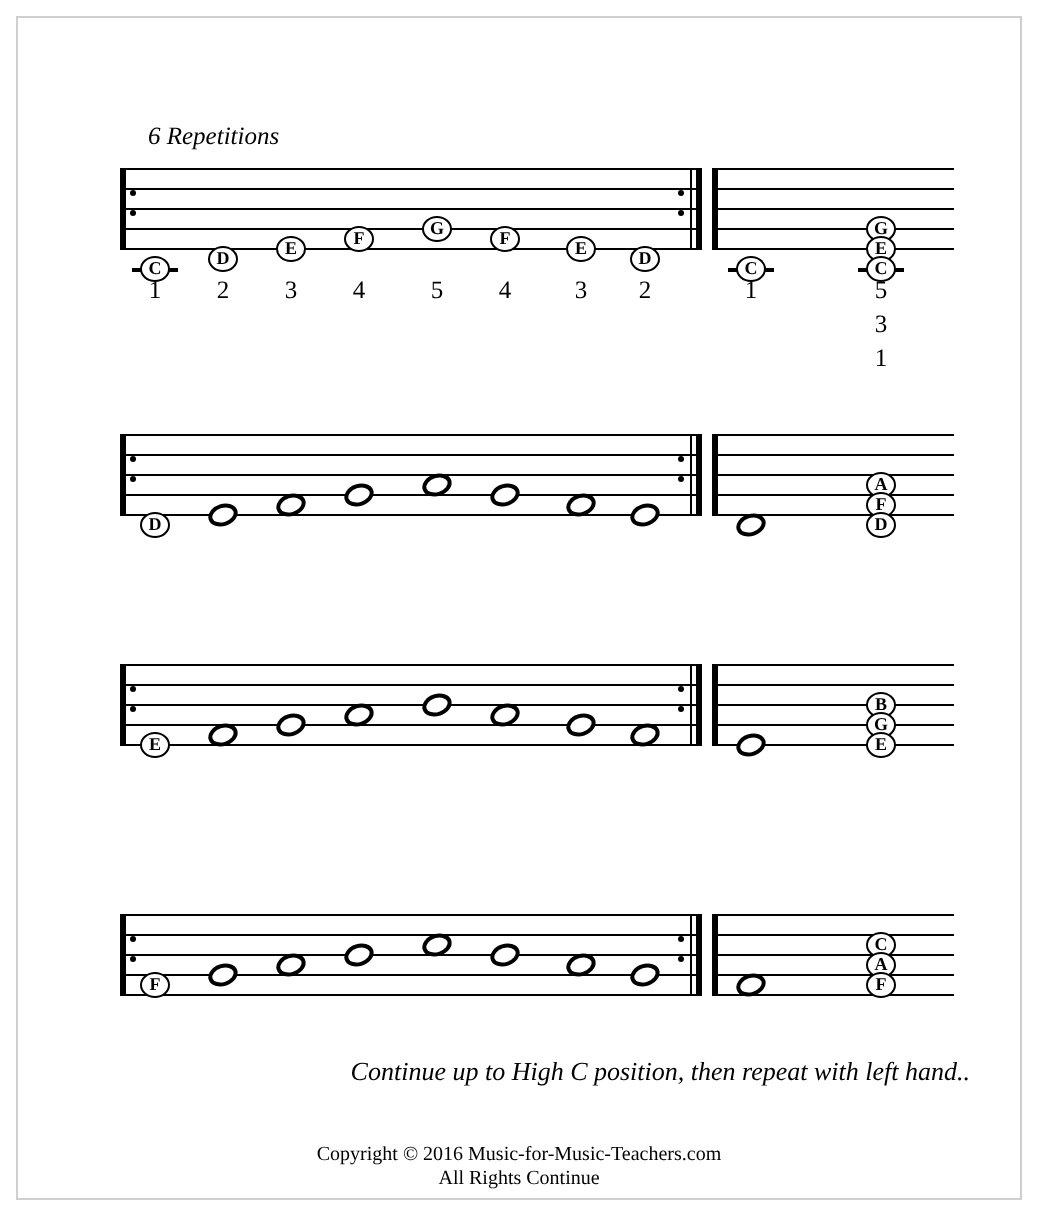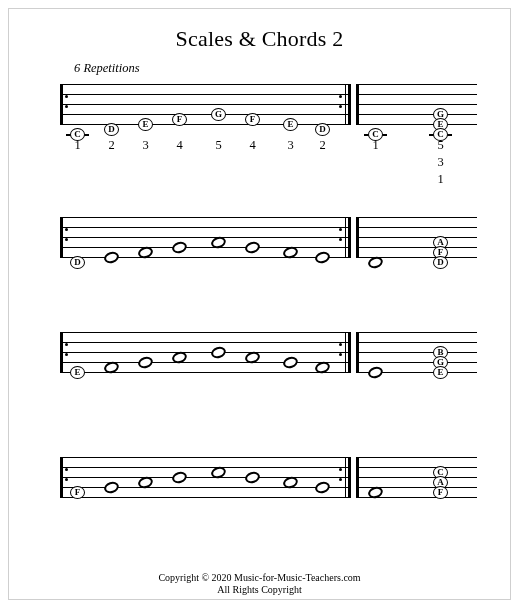"Scales & Chords 2" div.title { html: <div>Scales &amp; Chords 2</div> -> none }
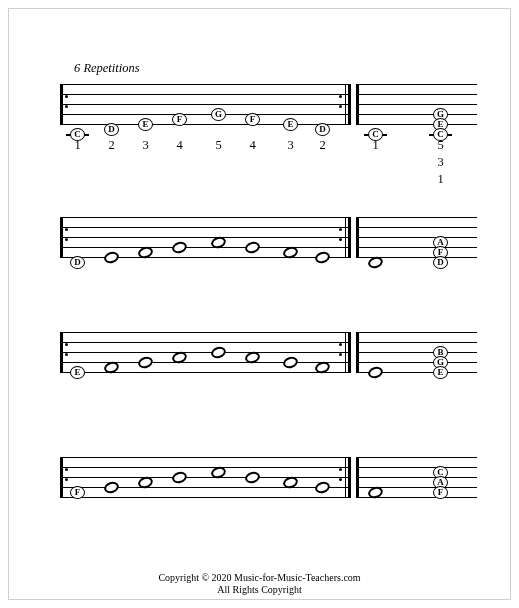"Continue up to High C" div.footer-note { html: none -> <div>Continue up to High C position, then repeat with left hand..</div> }
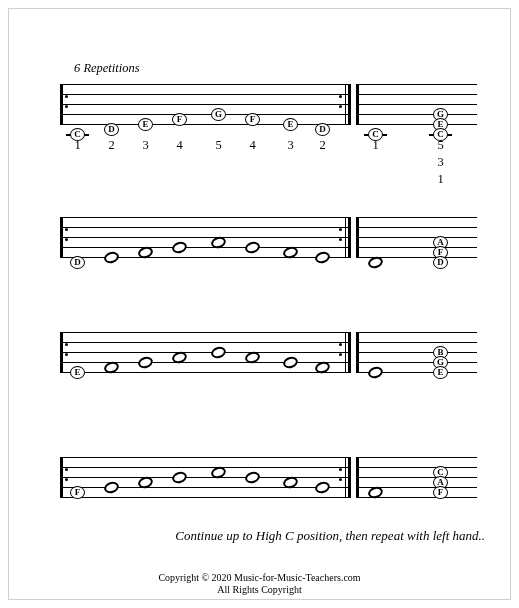"Copyright © 2020" div { text: 2020 -> 2016 }
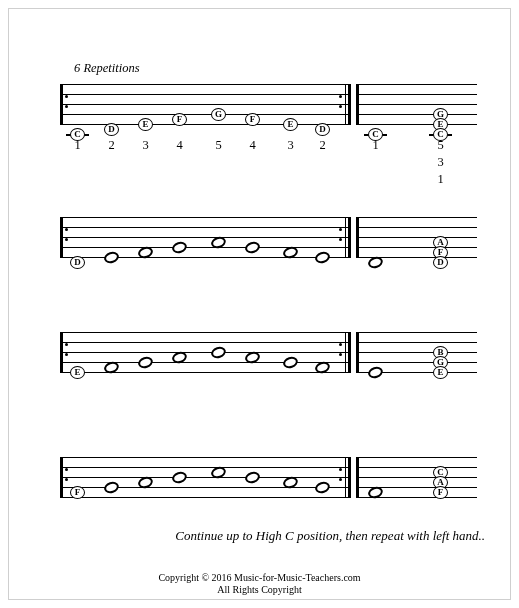"All Rights Copyright" div { text: Copyright -> Continue }
